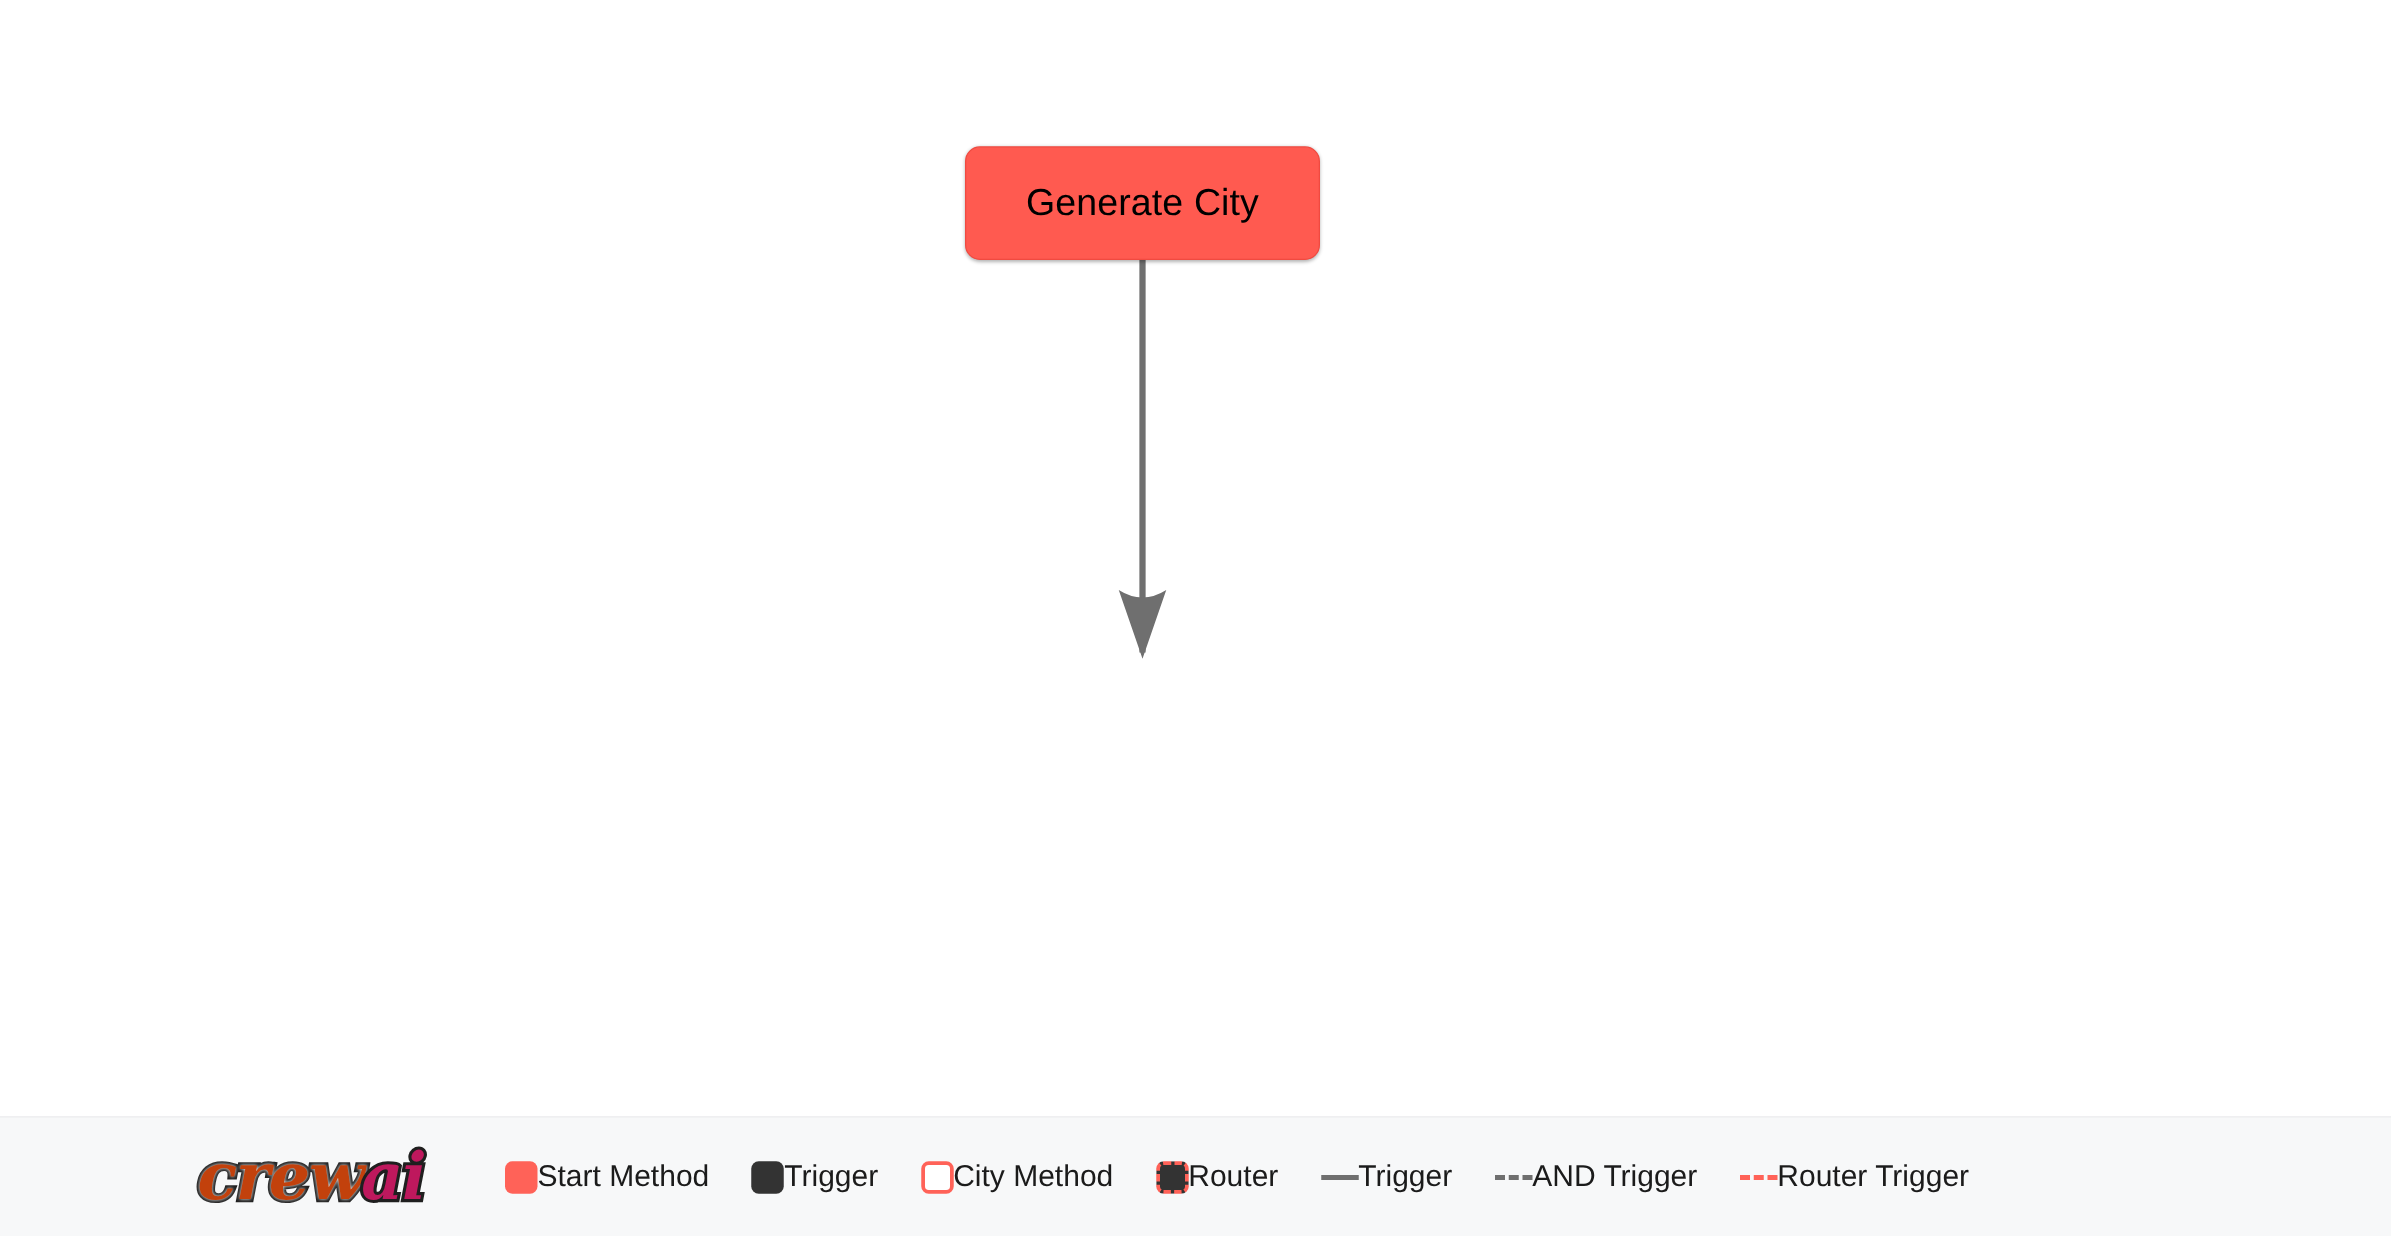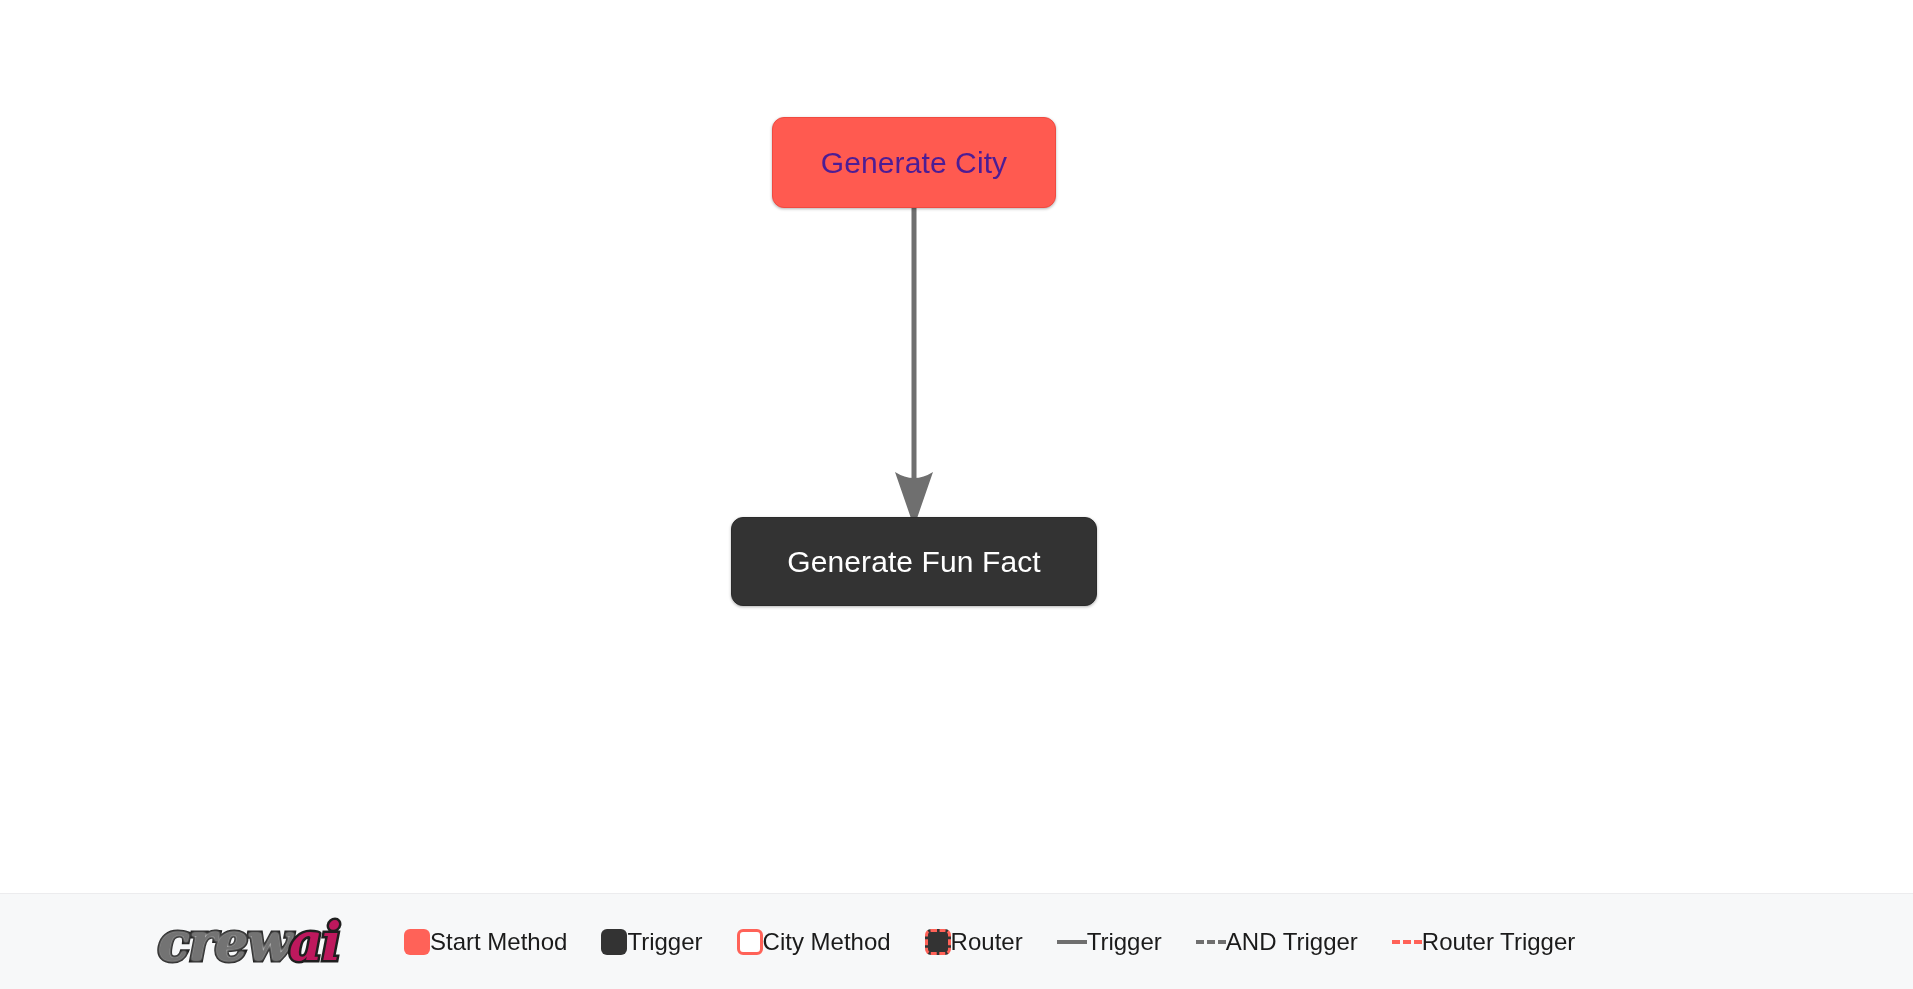"Generate City" #node-generate-city .node-label { color: #4c1d95 -> #000000 }
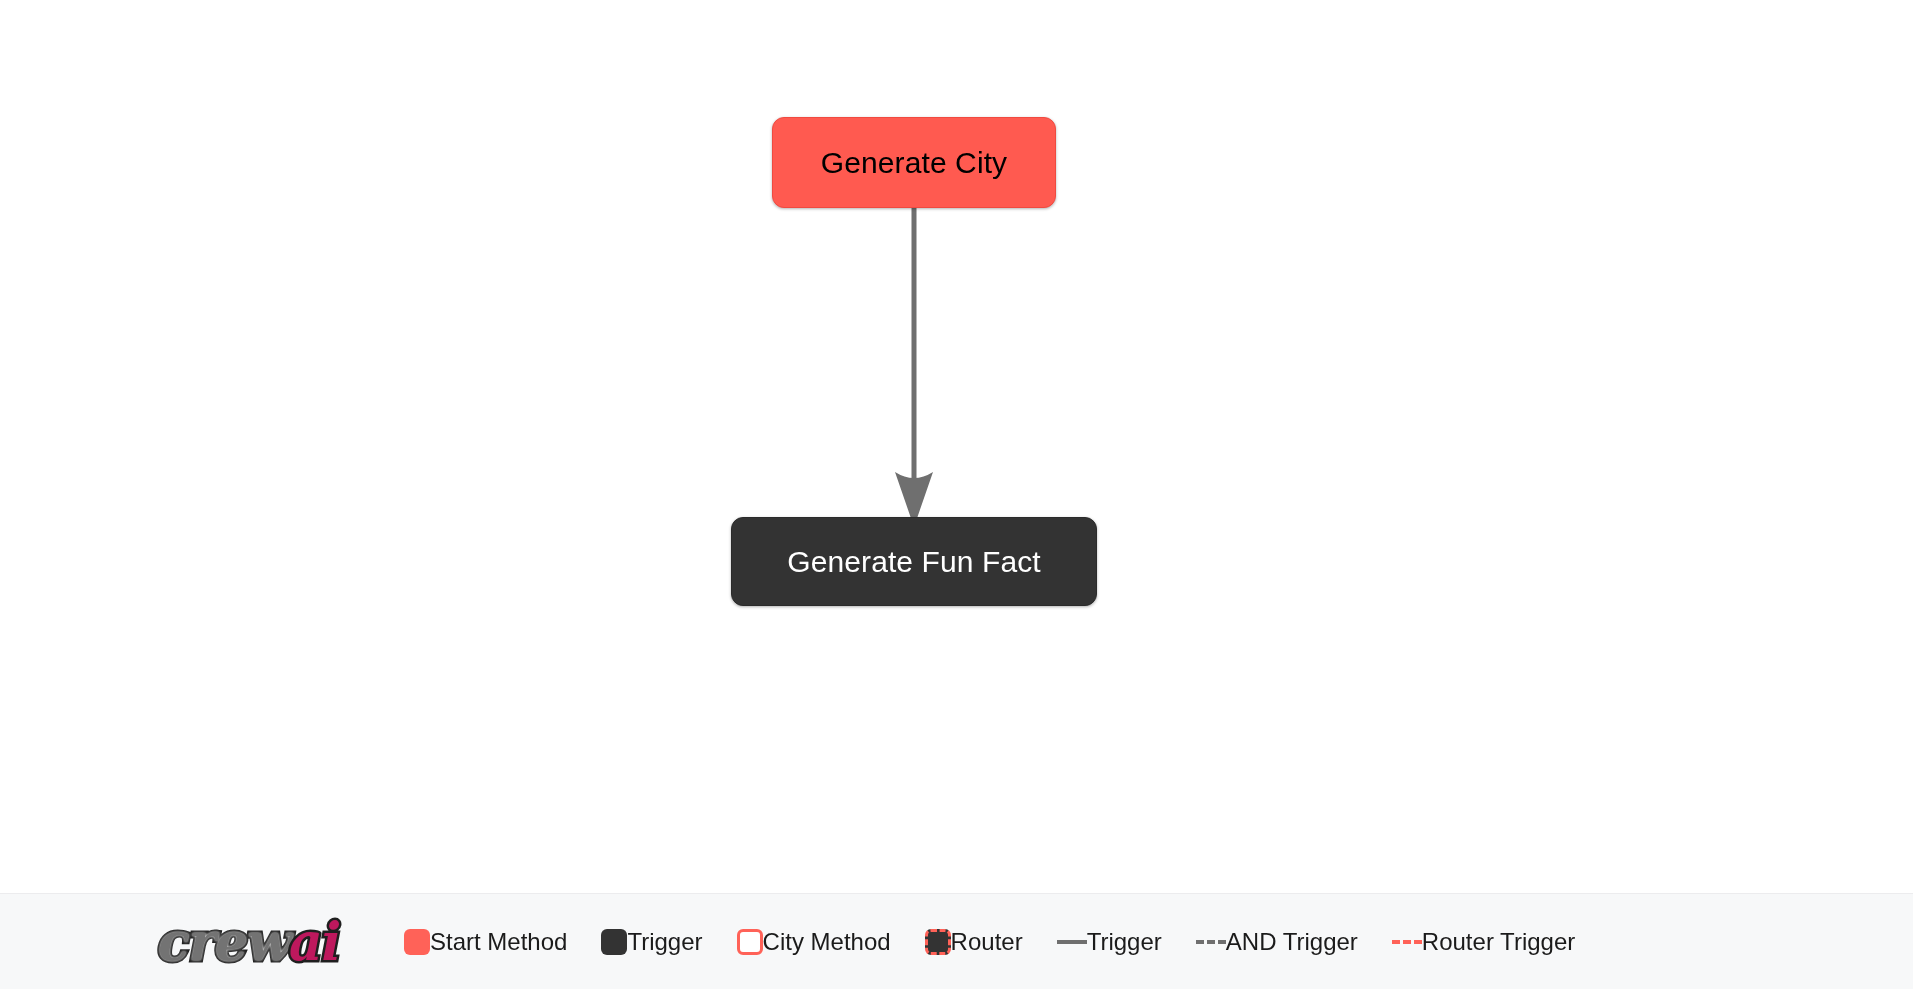"Generate Fun Fact" div.flow-node { html: <div> <span>Generate Fun Fact</span> </div> -> none }
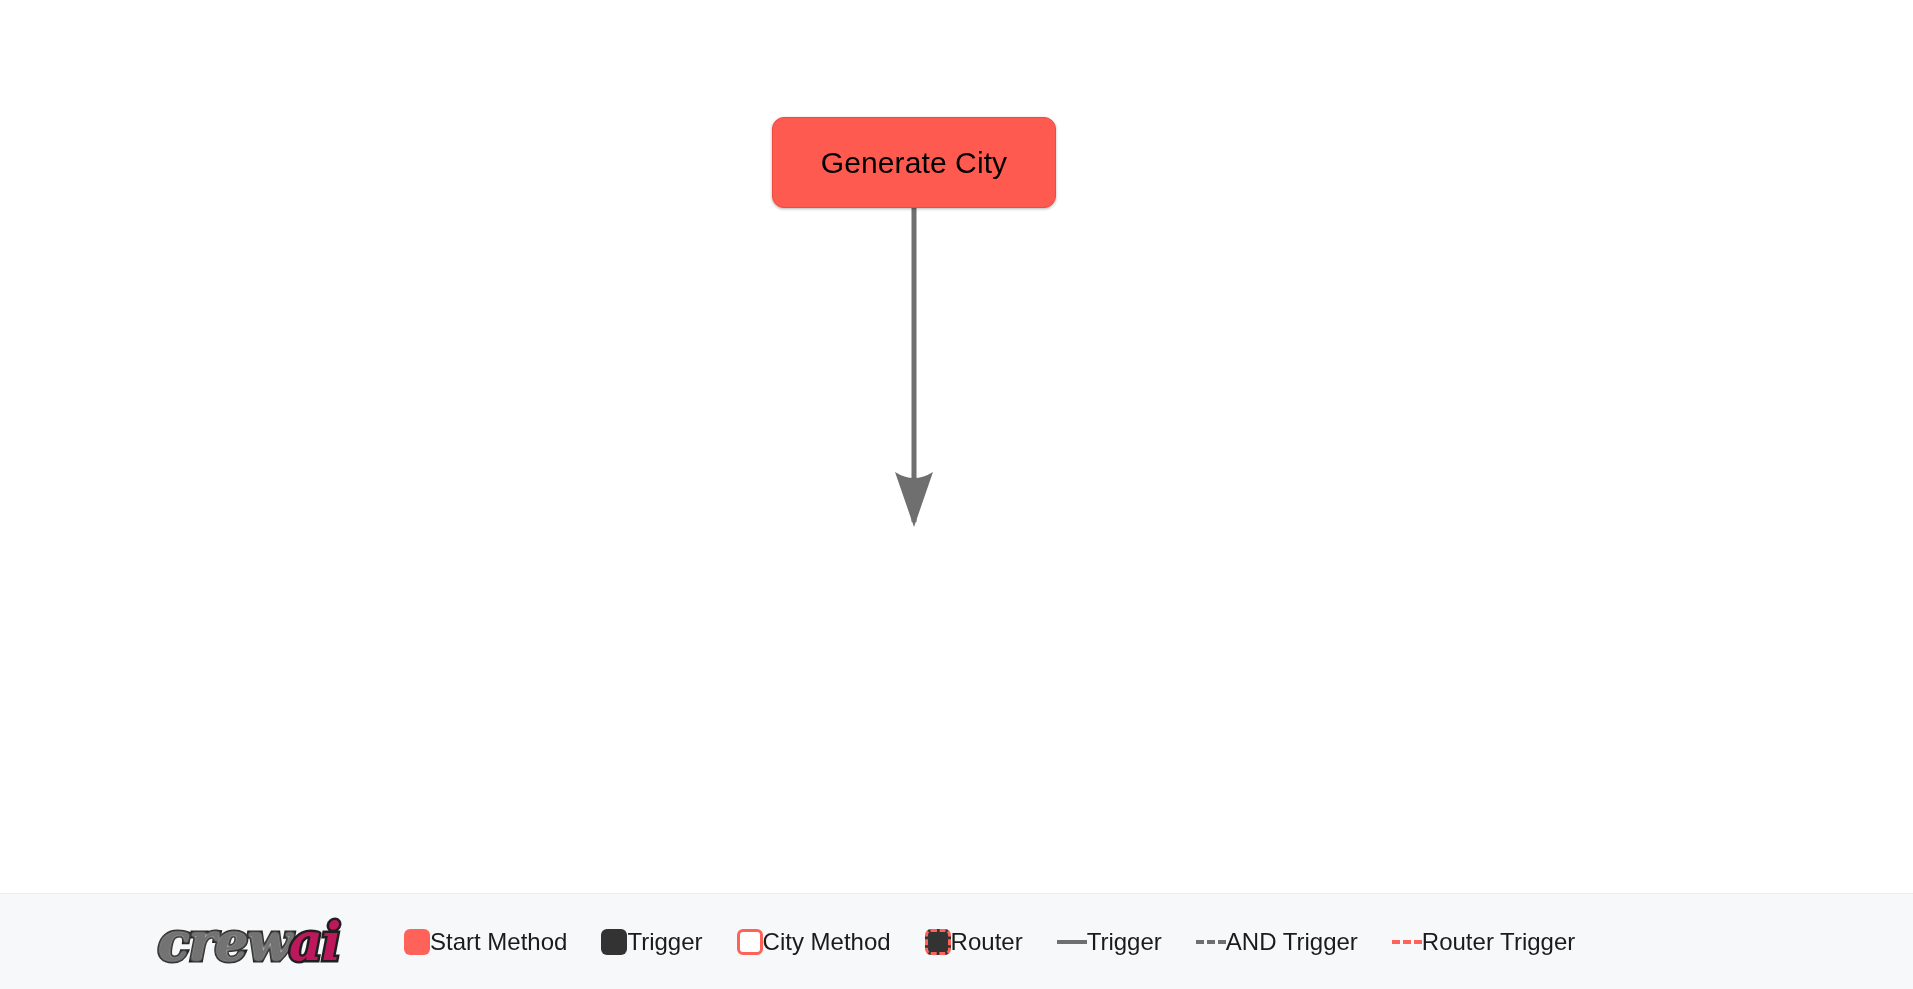"crew" #brand-logo .logo-crew { color: #737373 -> #c2410c }
